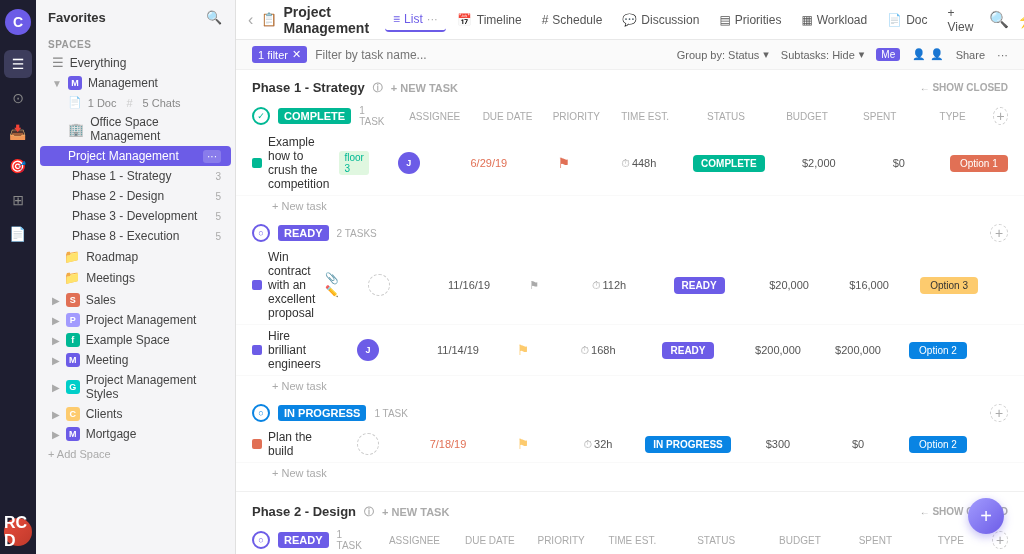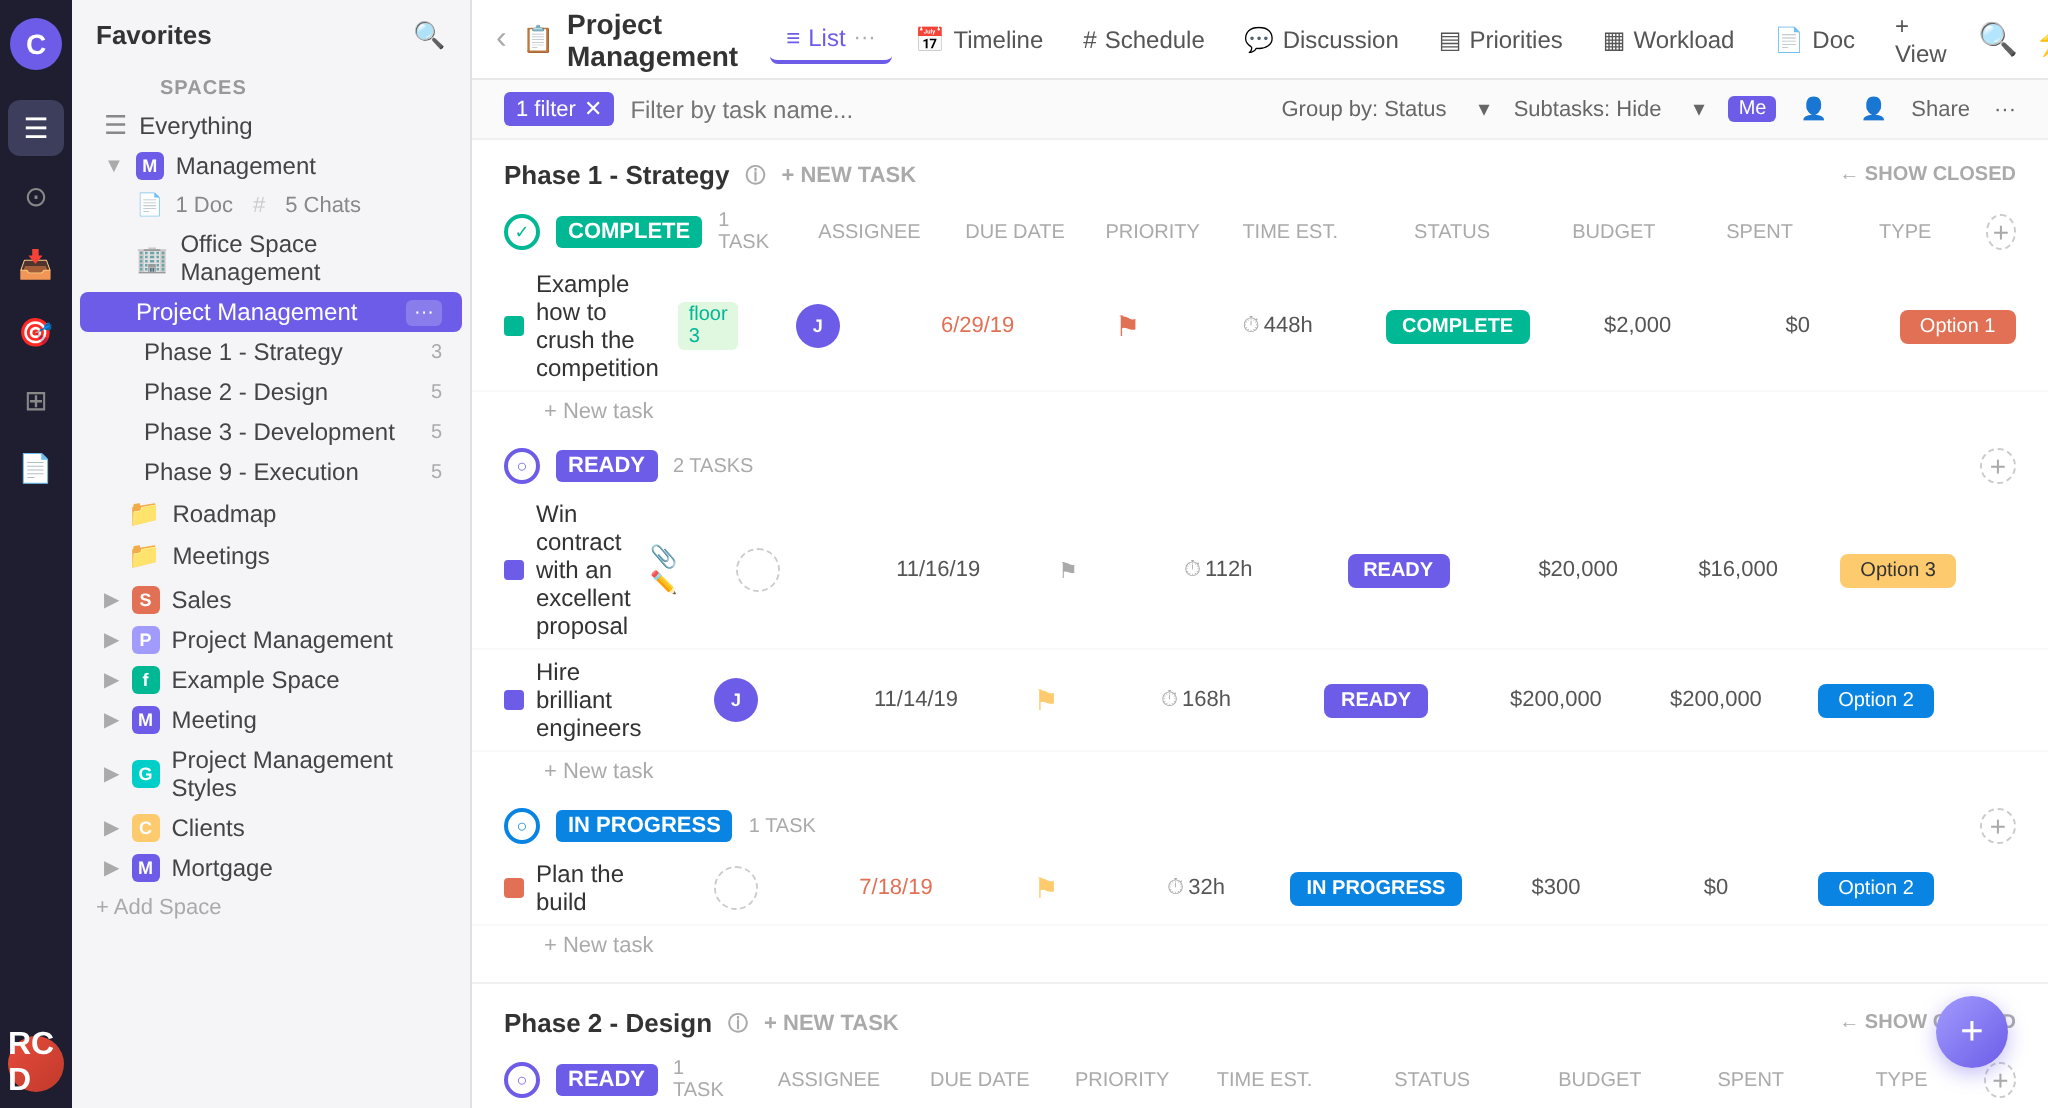"SPACES" .space-label { margin-left: 32px -> none }
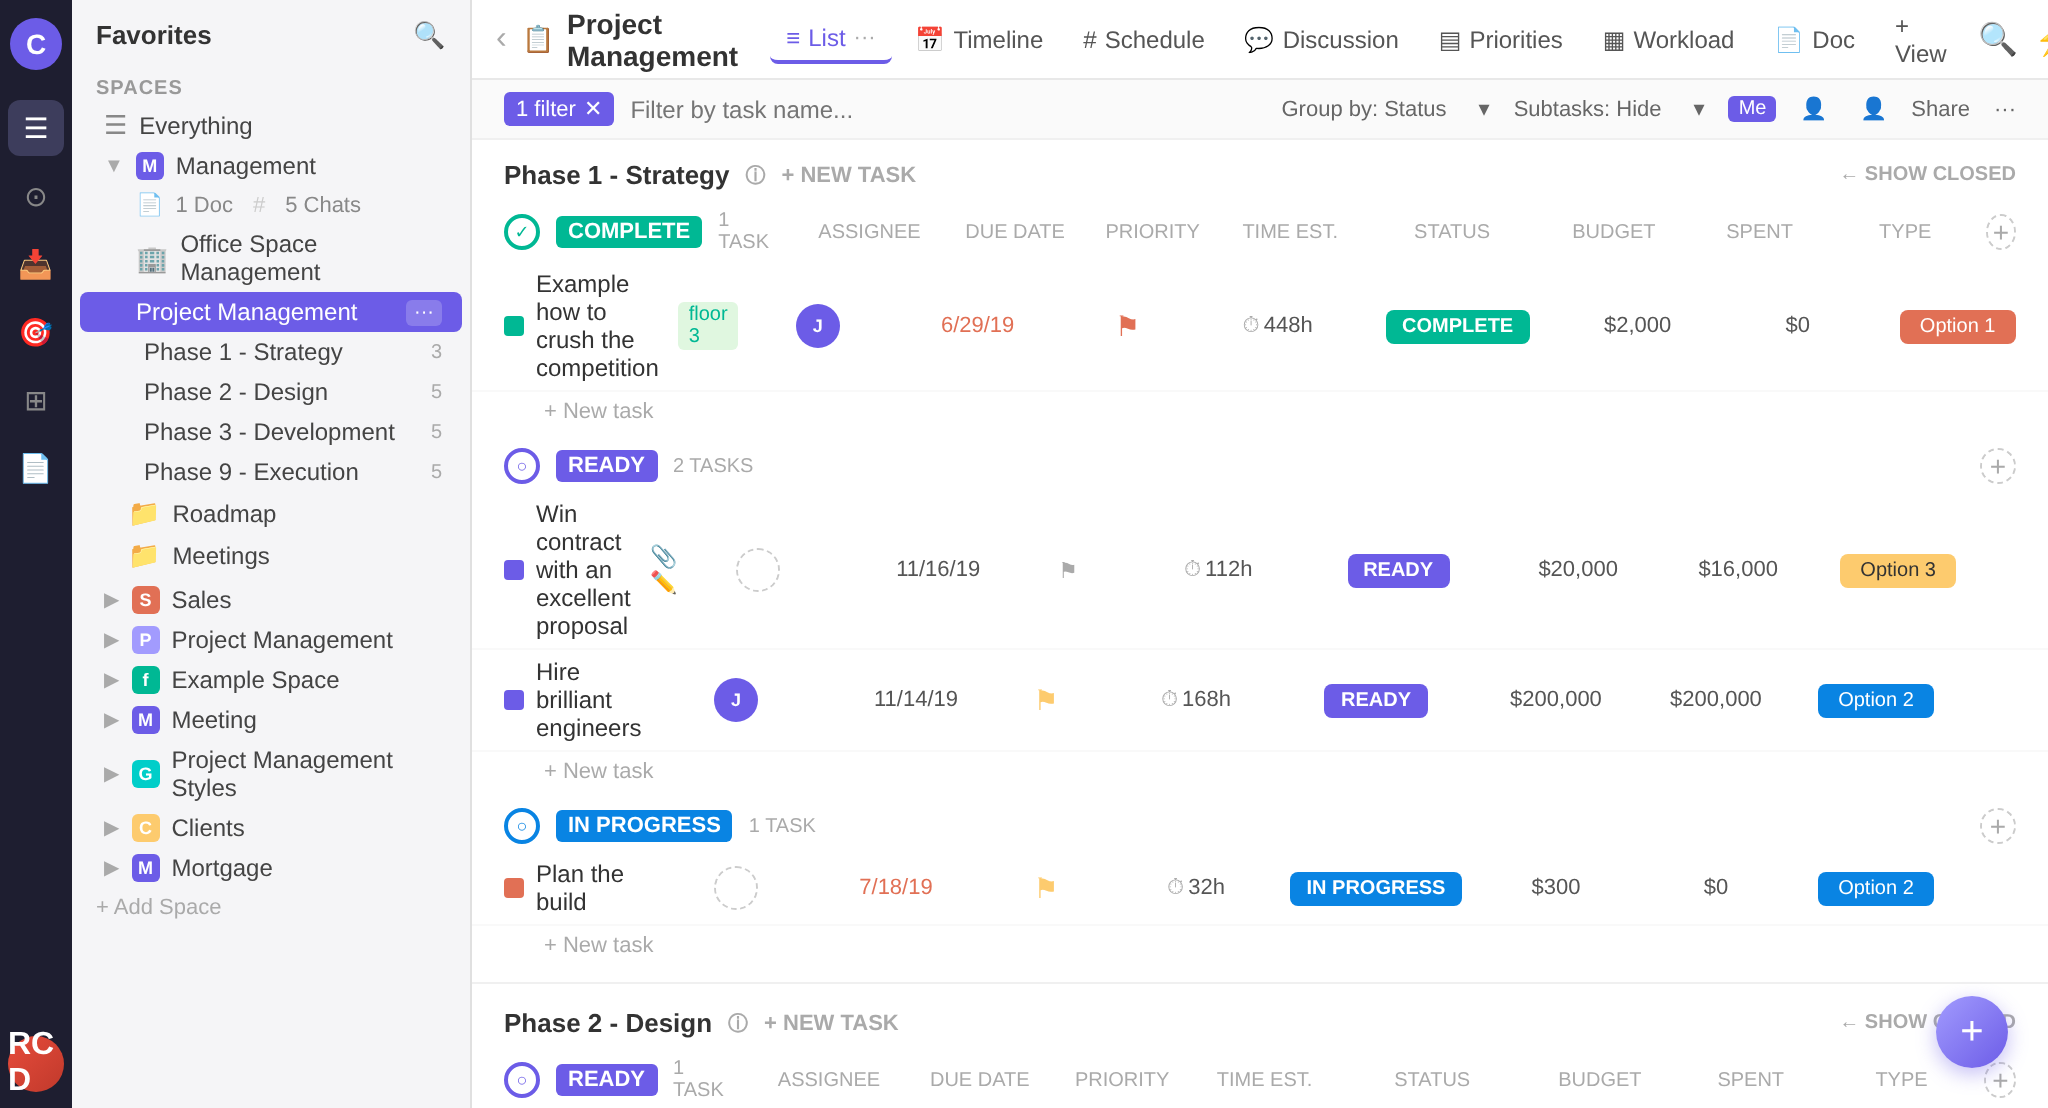"Group by: Status" .filter-right-item { gap: 16px -> 4px }
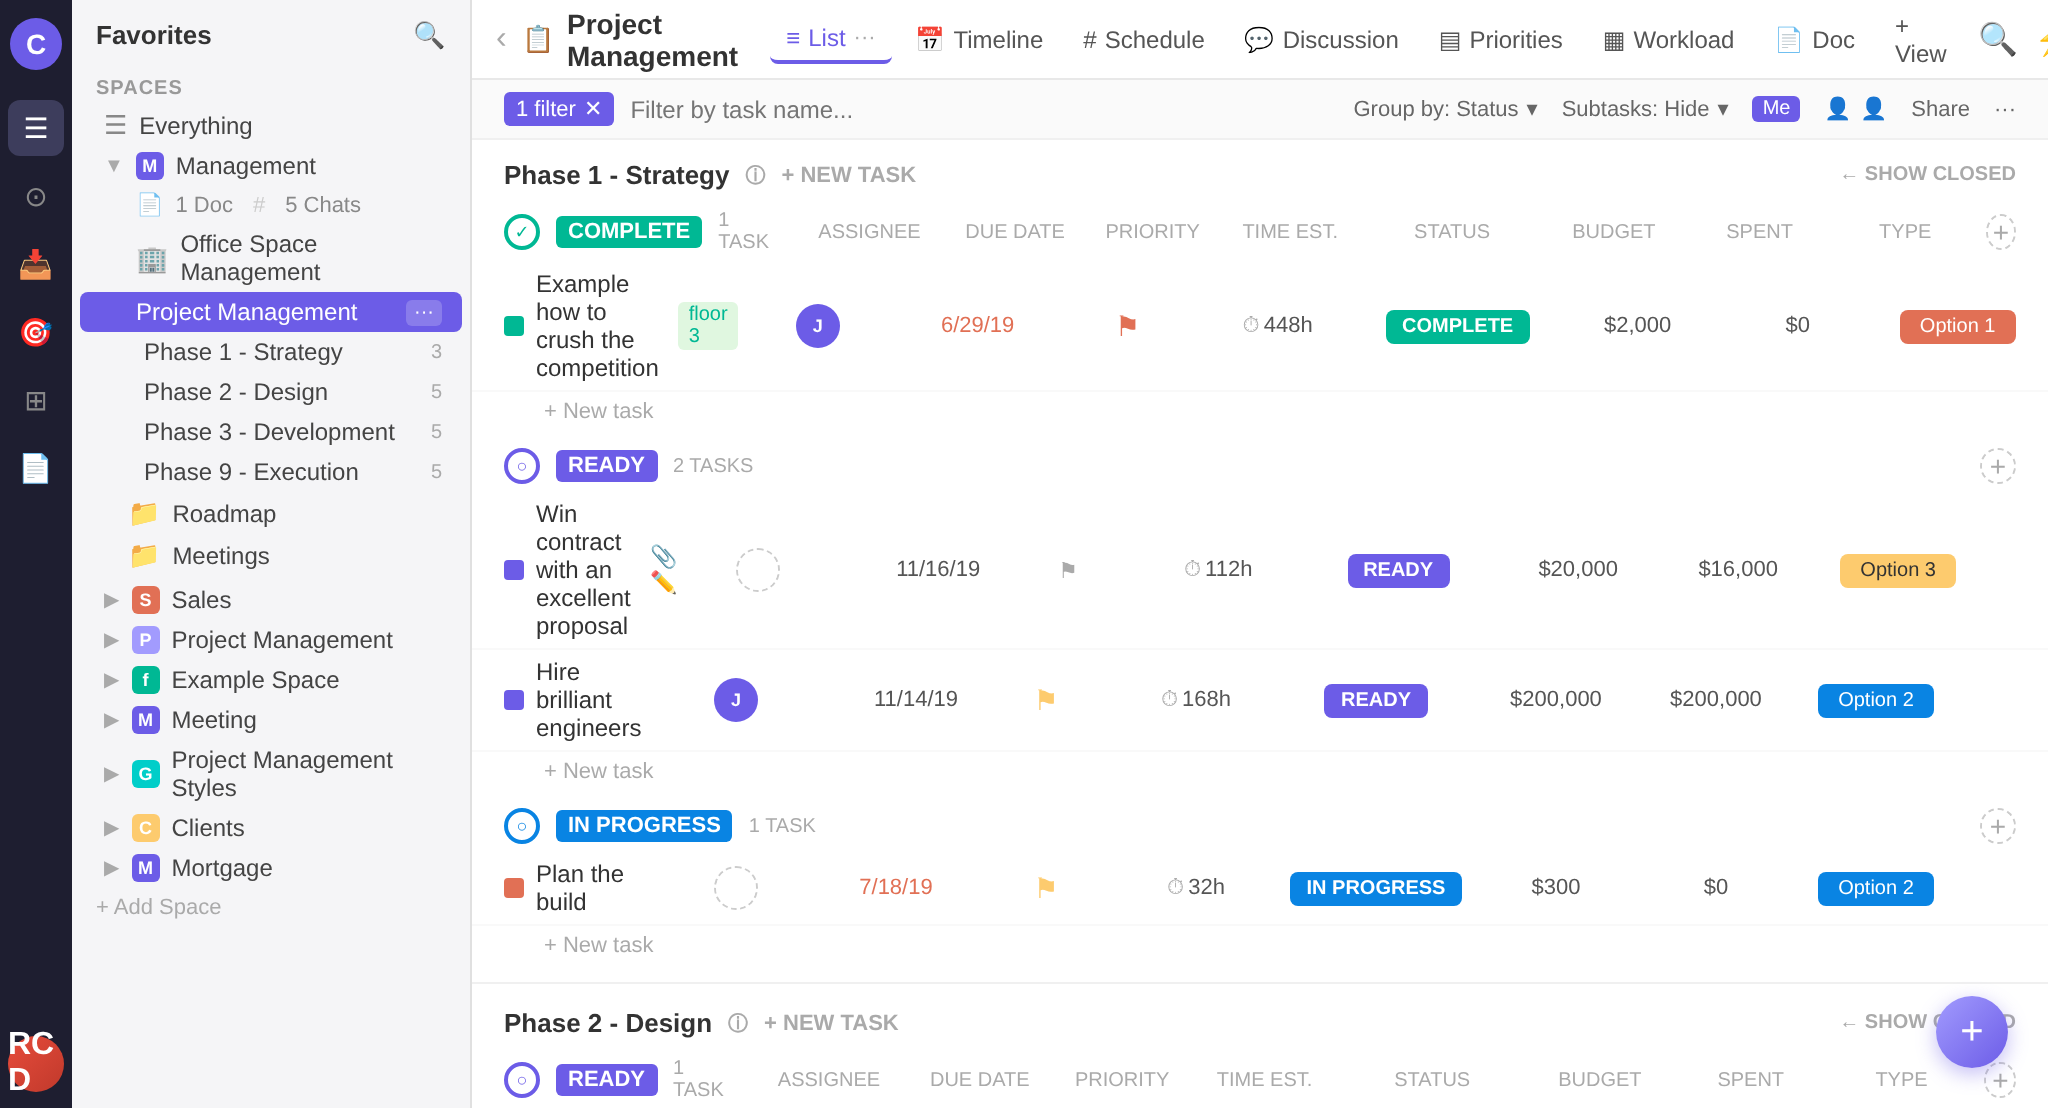"Phase 9 - Execution" span.sidebar-item-label { text: 9 -> 8 }
